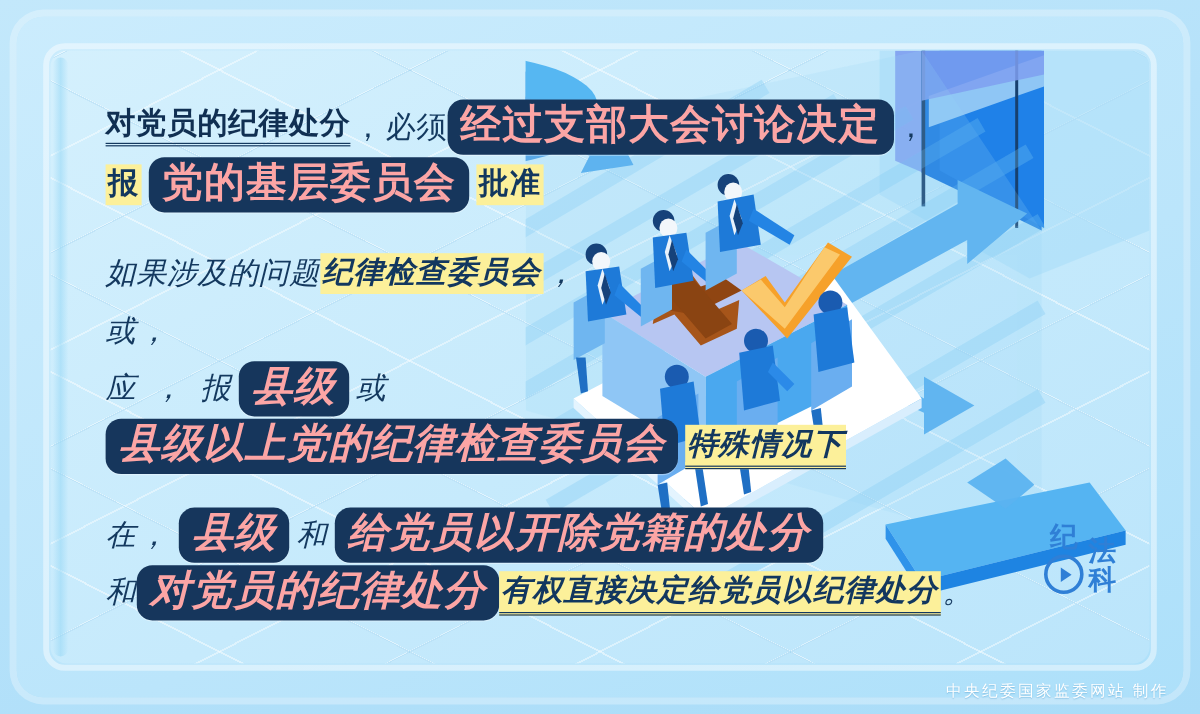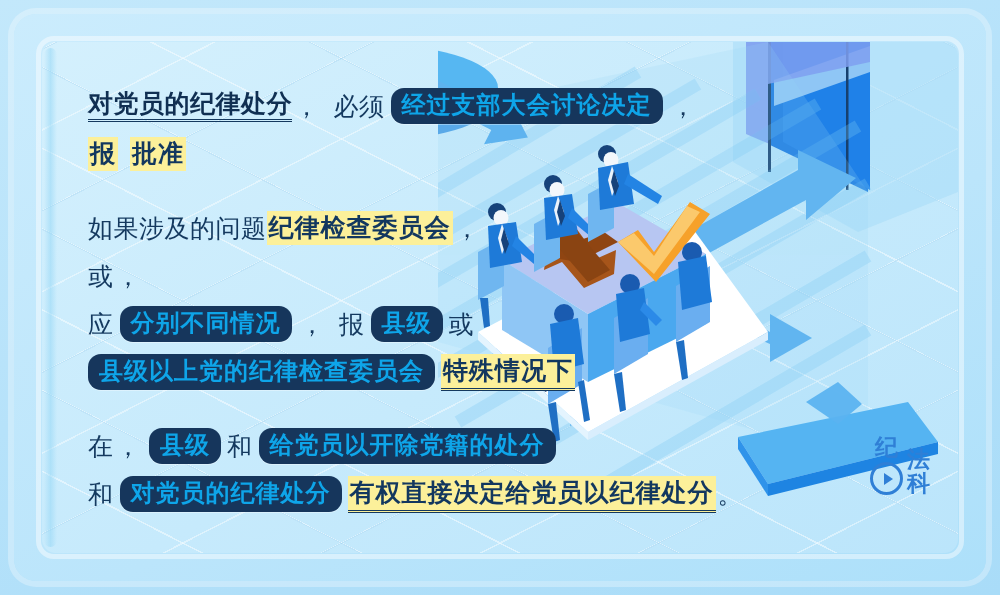"经过支部大会讨论决定" .pill { color: #0ea5e9 -> #fca5a5; font-size: 24px -> 34px }
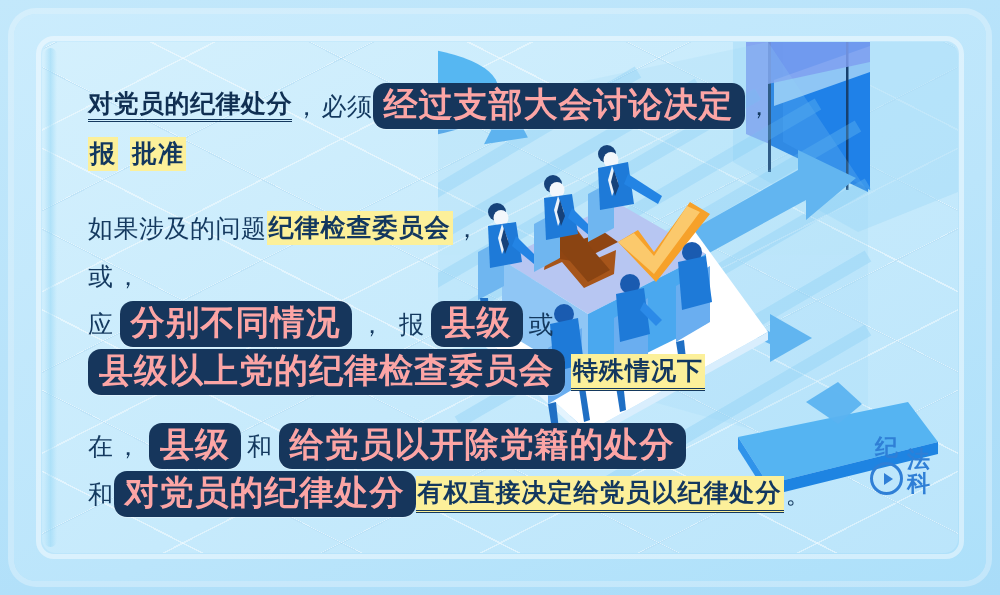"党的基层委员会" span.pill { html: none -> <span>党的基层委员会</span> }
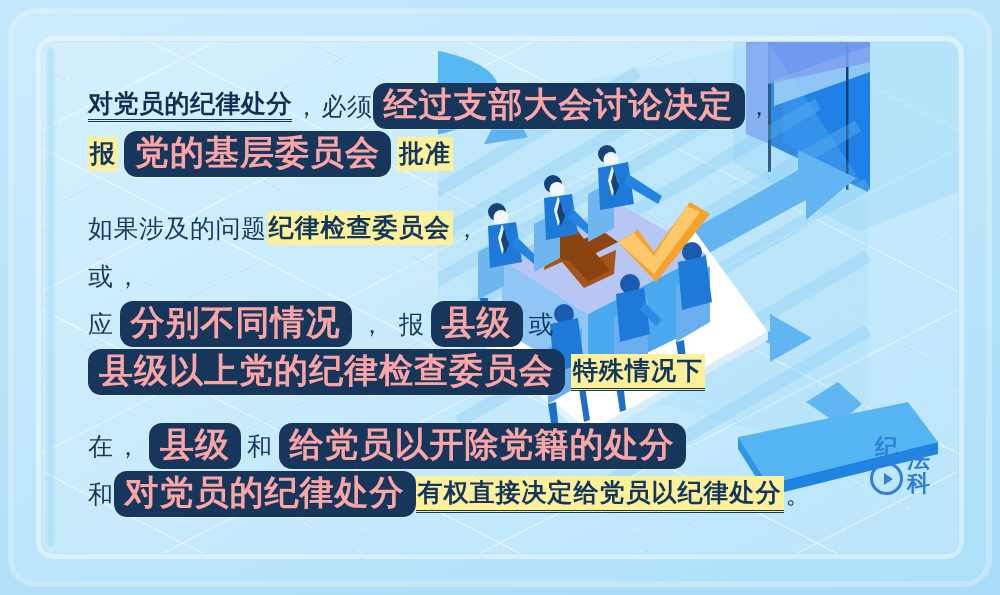"如果涉及的问题" .para.gap { font-style: none -> italic }
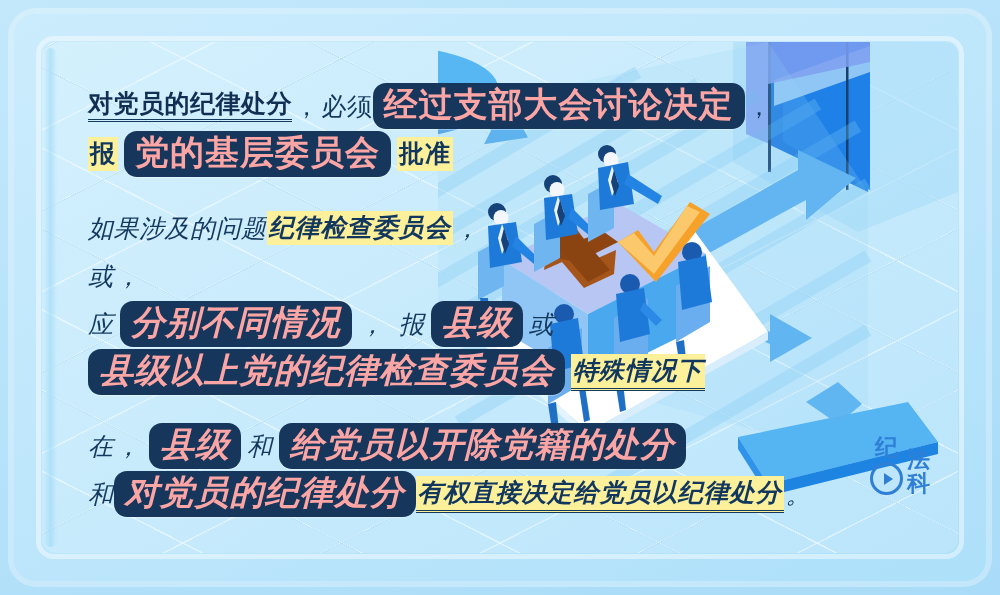"分别不同情况" span.pill { html: <span>分别不同情况</span> -> none }
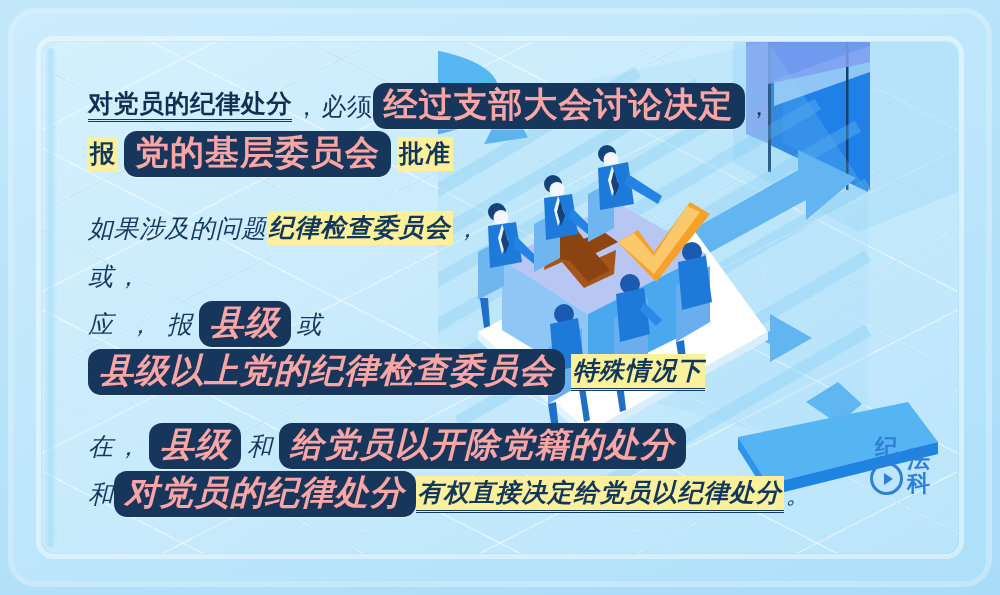"中央纪委国家监委网站 制作" div.credit { html: none -> <div>中央纪委国家监委网站 制作</div> }
